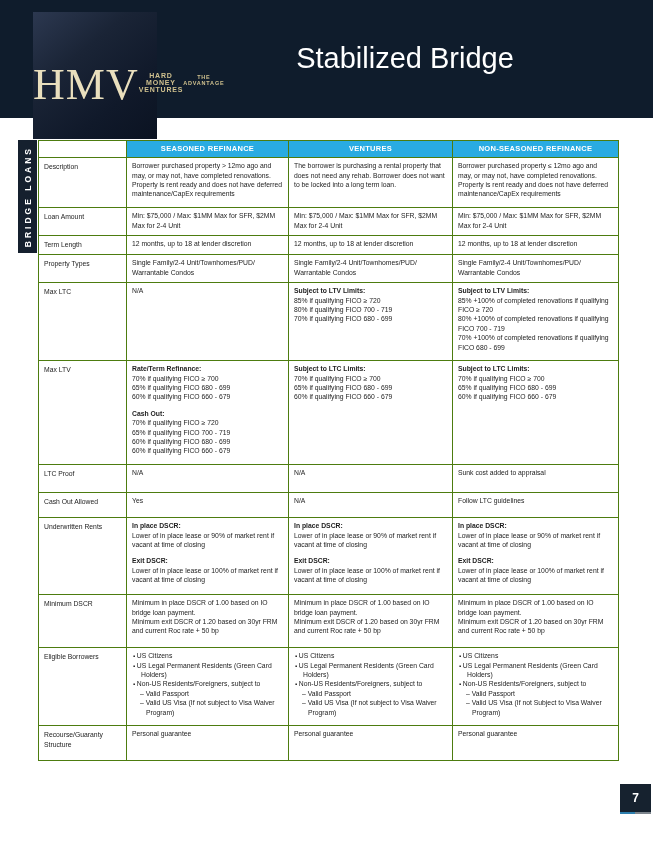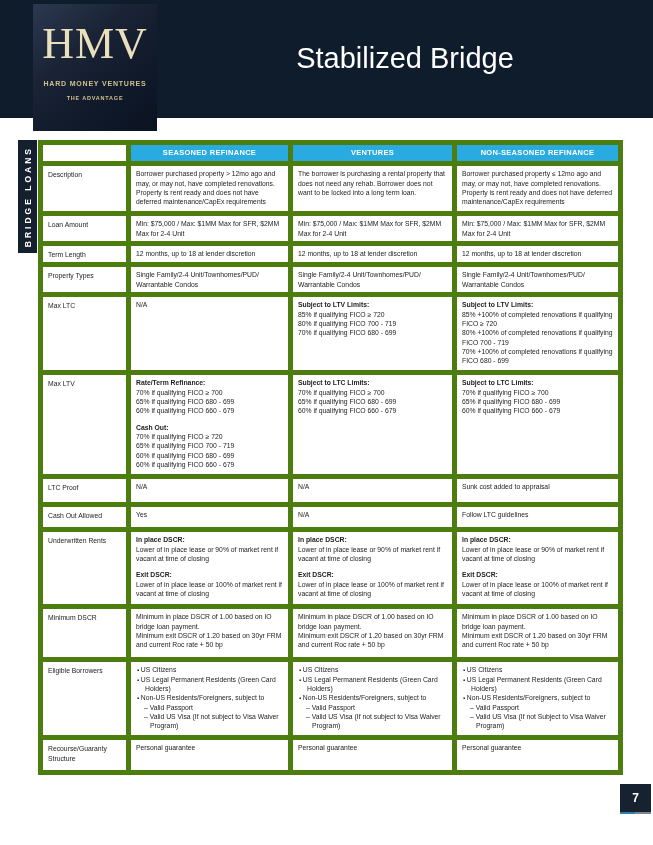"HMV" .logo-tile { flex-direction: column -> row; top: 4px -> 12px }
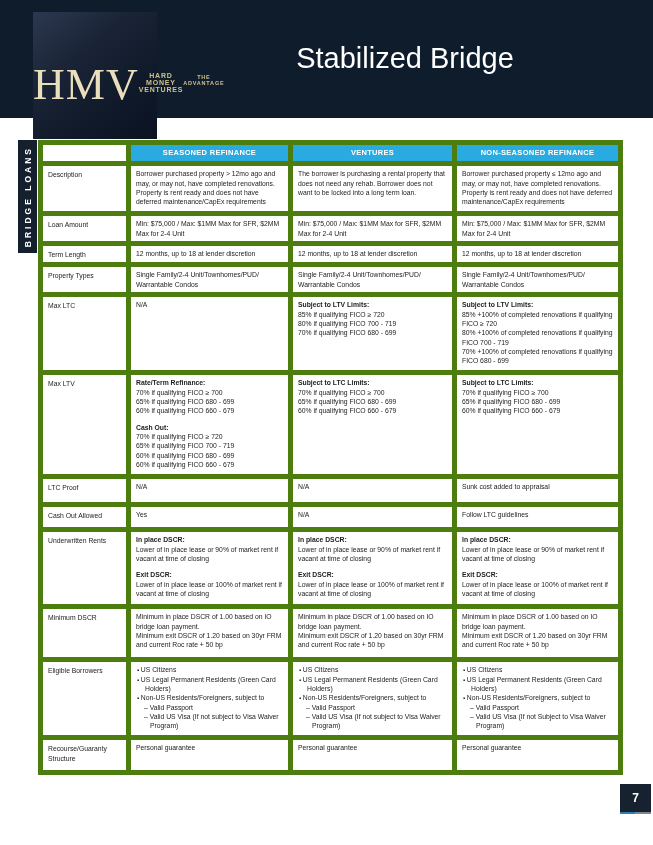"SEASONED REFINANCE" table.program th, table.program td { border: 5px solid #4d7c0f -> 1px solid #4d7c0f }
